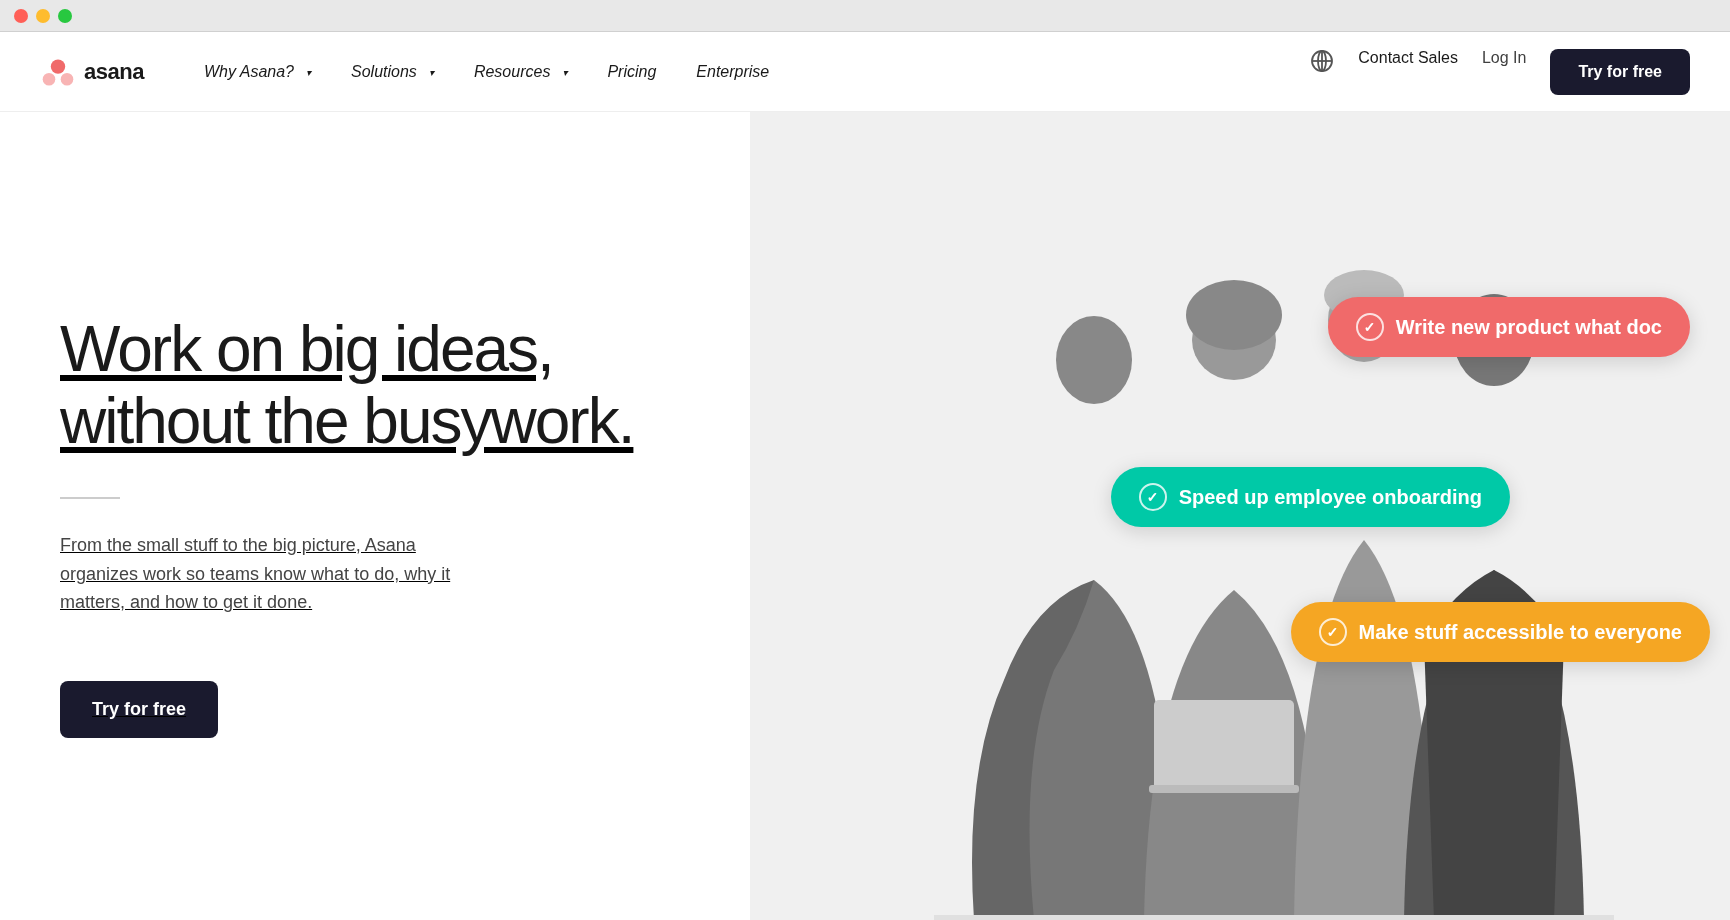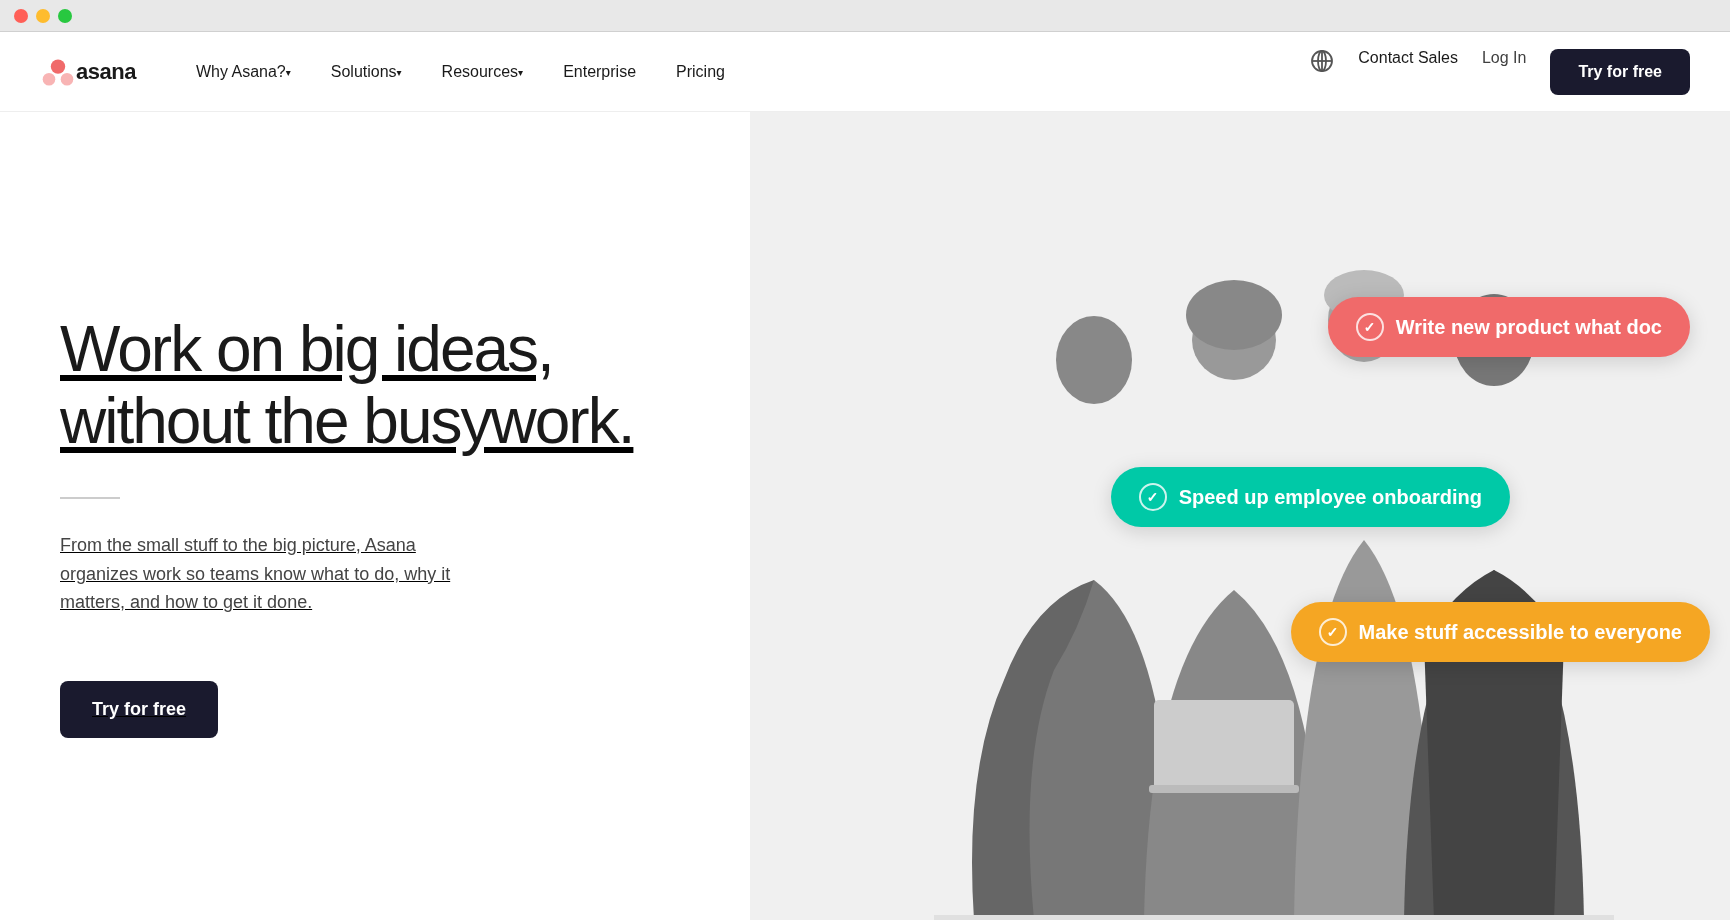"asana" .logo { gap: none -> 8px }
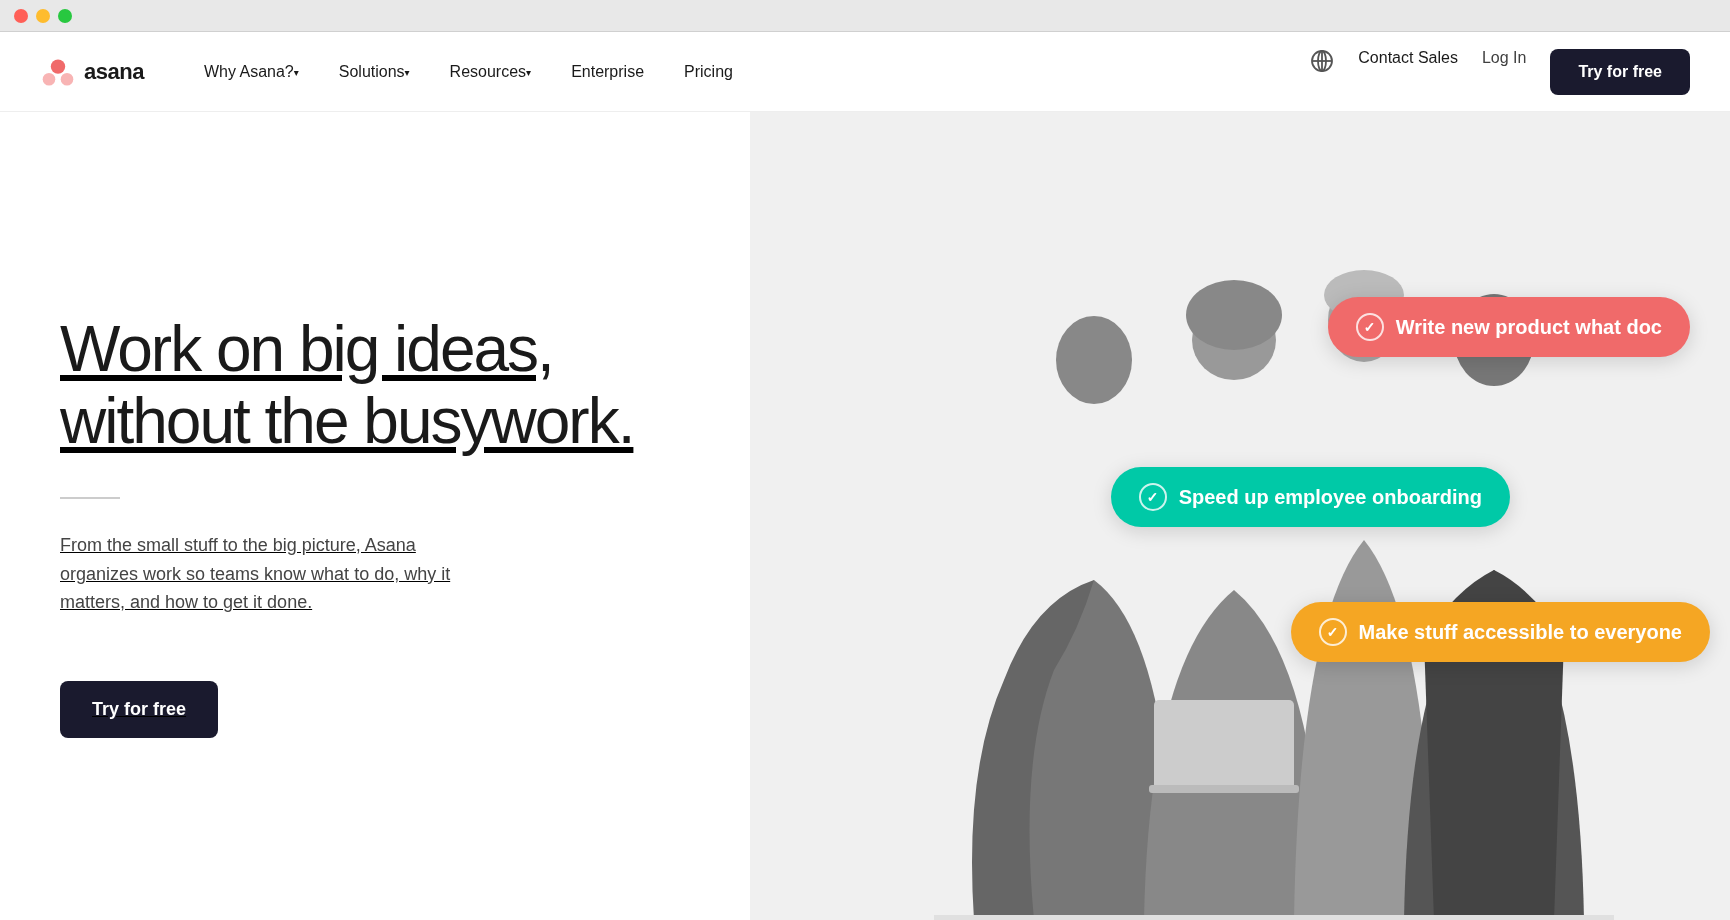"Why Asana?" .nav-item { font-style: none -> italic; gap: 0 -> 12px }
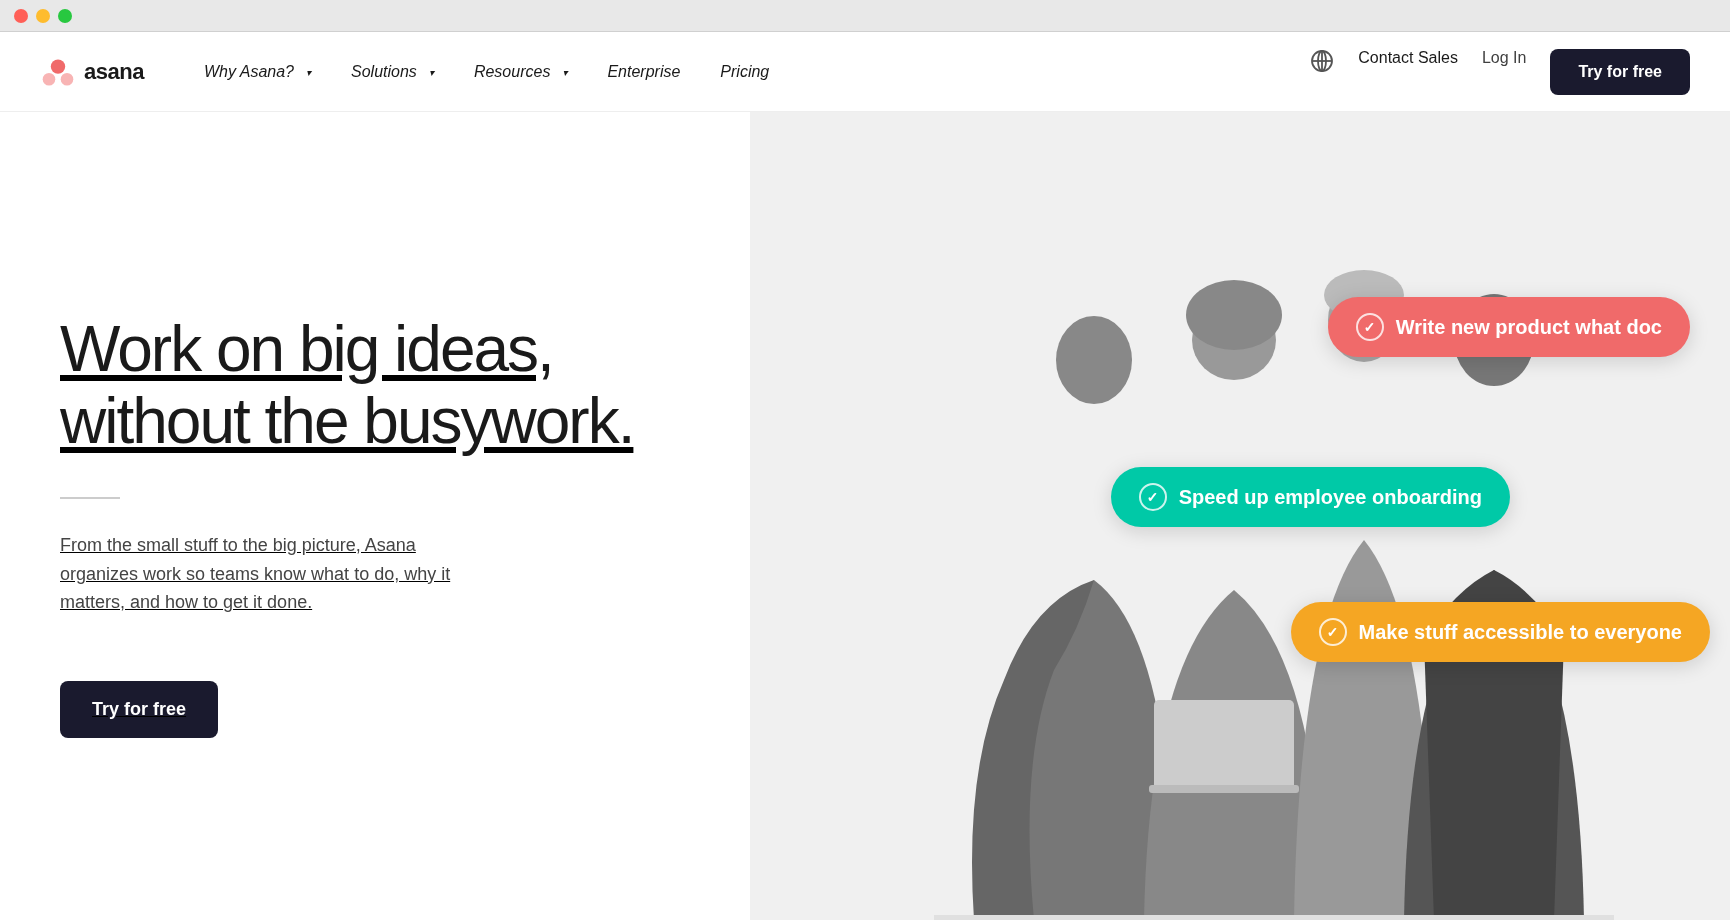"Enterprise" div.nav-item { order: before "Pricing" -> after "Pricing" }
